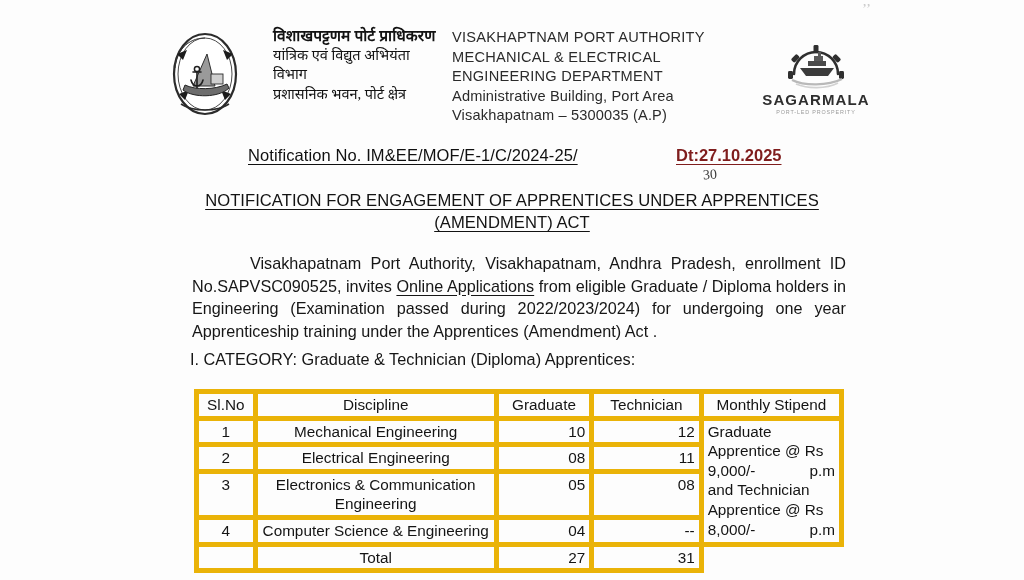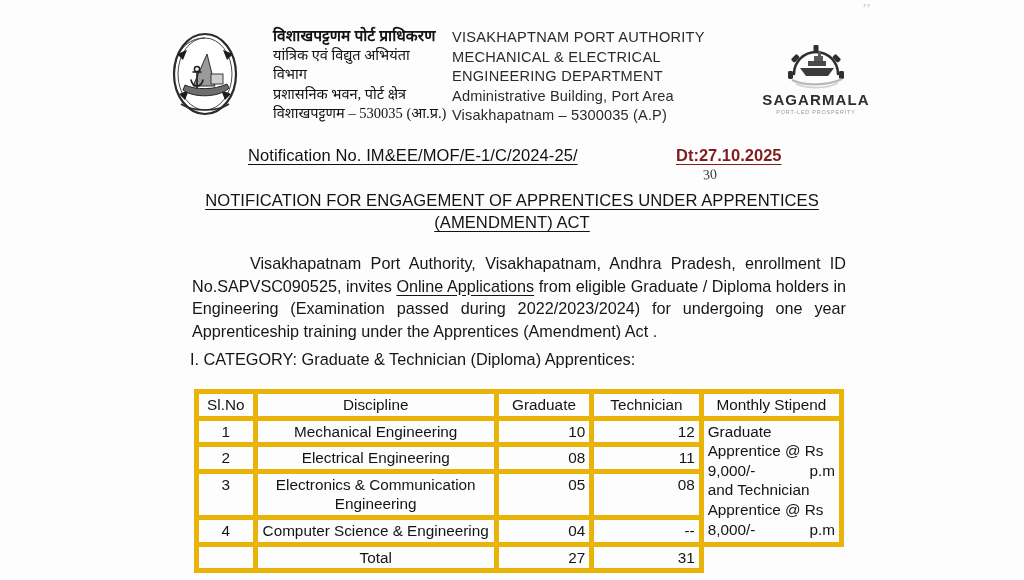"विशाखपट्टणम – 530035 (आ.प्र.)" div.hindi-line { html: <div>विशाखपट्टणम – 530035 (आ.प्र.)</div> -> none }
